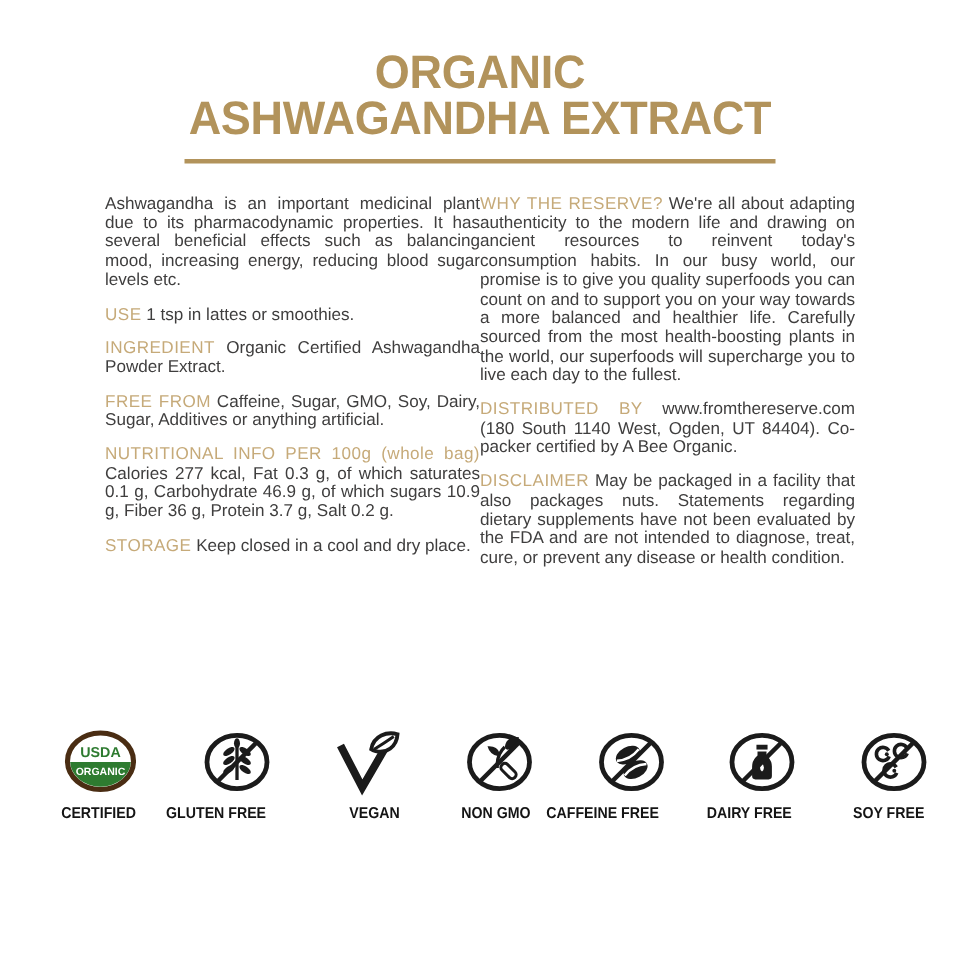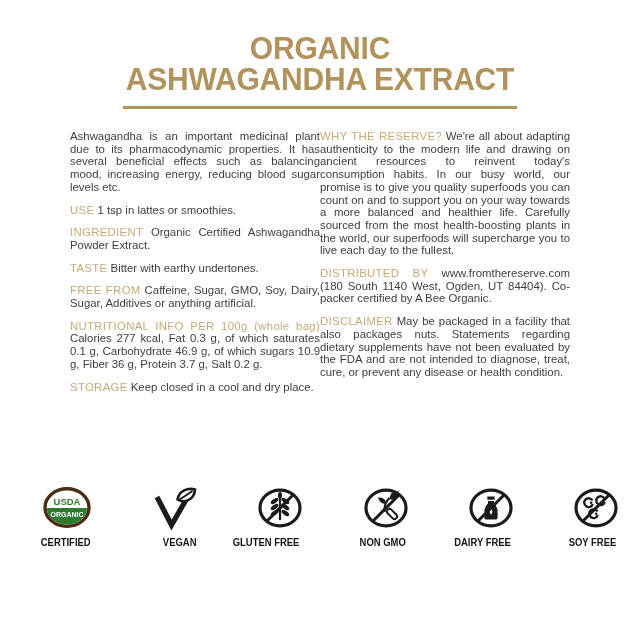"TASTE Bitter with earthy undertones." p.para { html: <p> <span>TASTE</span> <span>Bitter with earthy undertones.</span> </p> -> none }
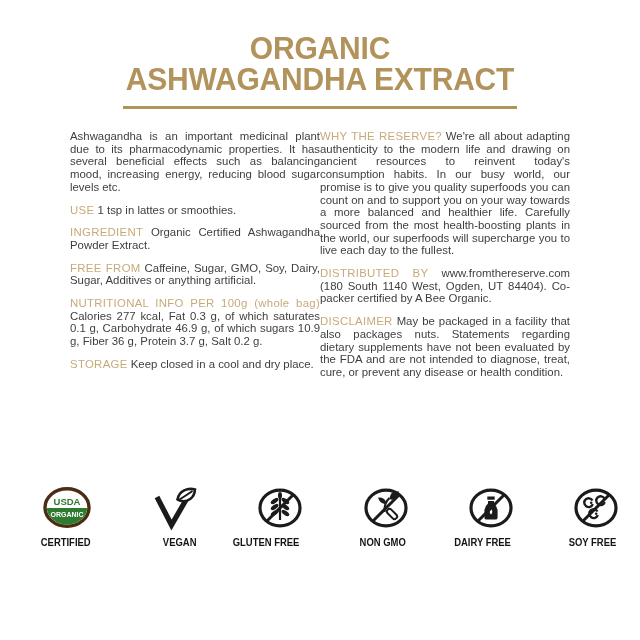"VEGAN" div.badge { order: before "GLUTEN FREE" -> after "GLUTEN FREE" }
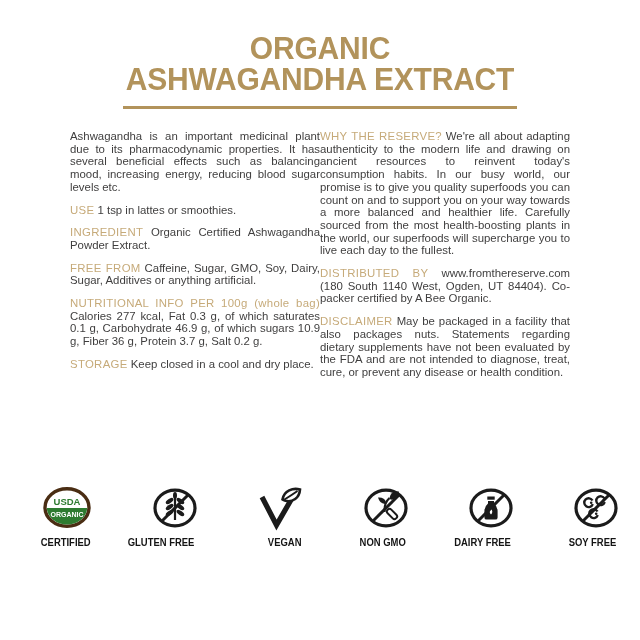"CAFFEINE FREE" div.badge { html: none -> <div> <span> <svg> <ellipse></ellipse> <g> <ellipse></ellipse> <path></path> <ellipse></ellipse> <path></path> </g> <line></line> </svg> </span> <span>CAFFEINE FREE</span> </div> }
